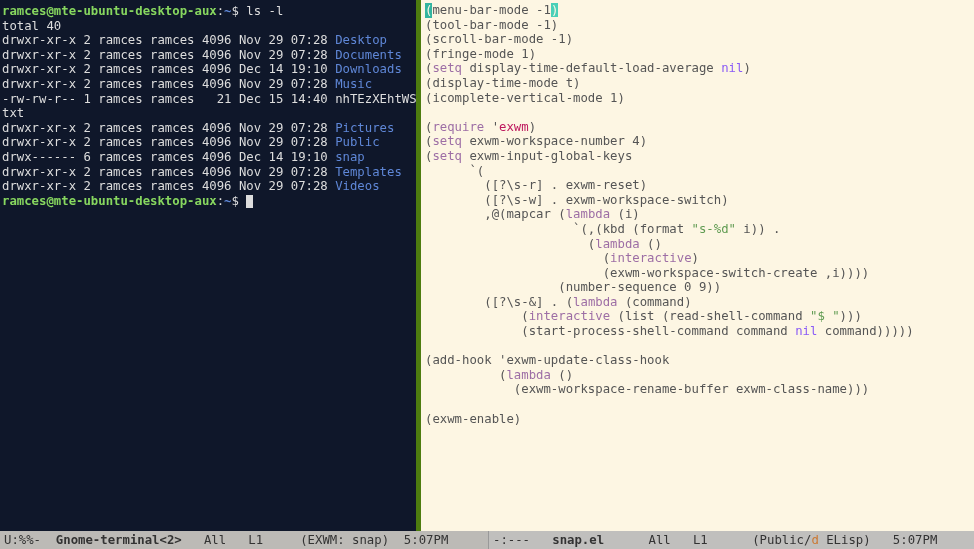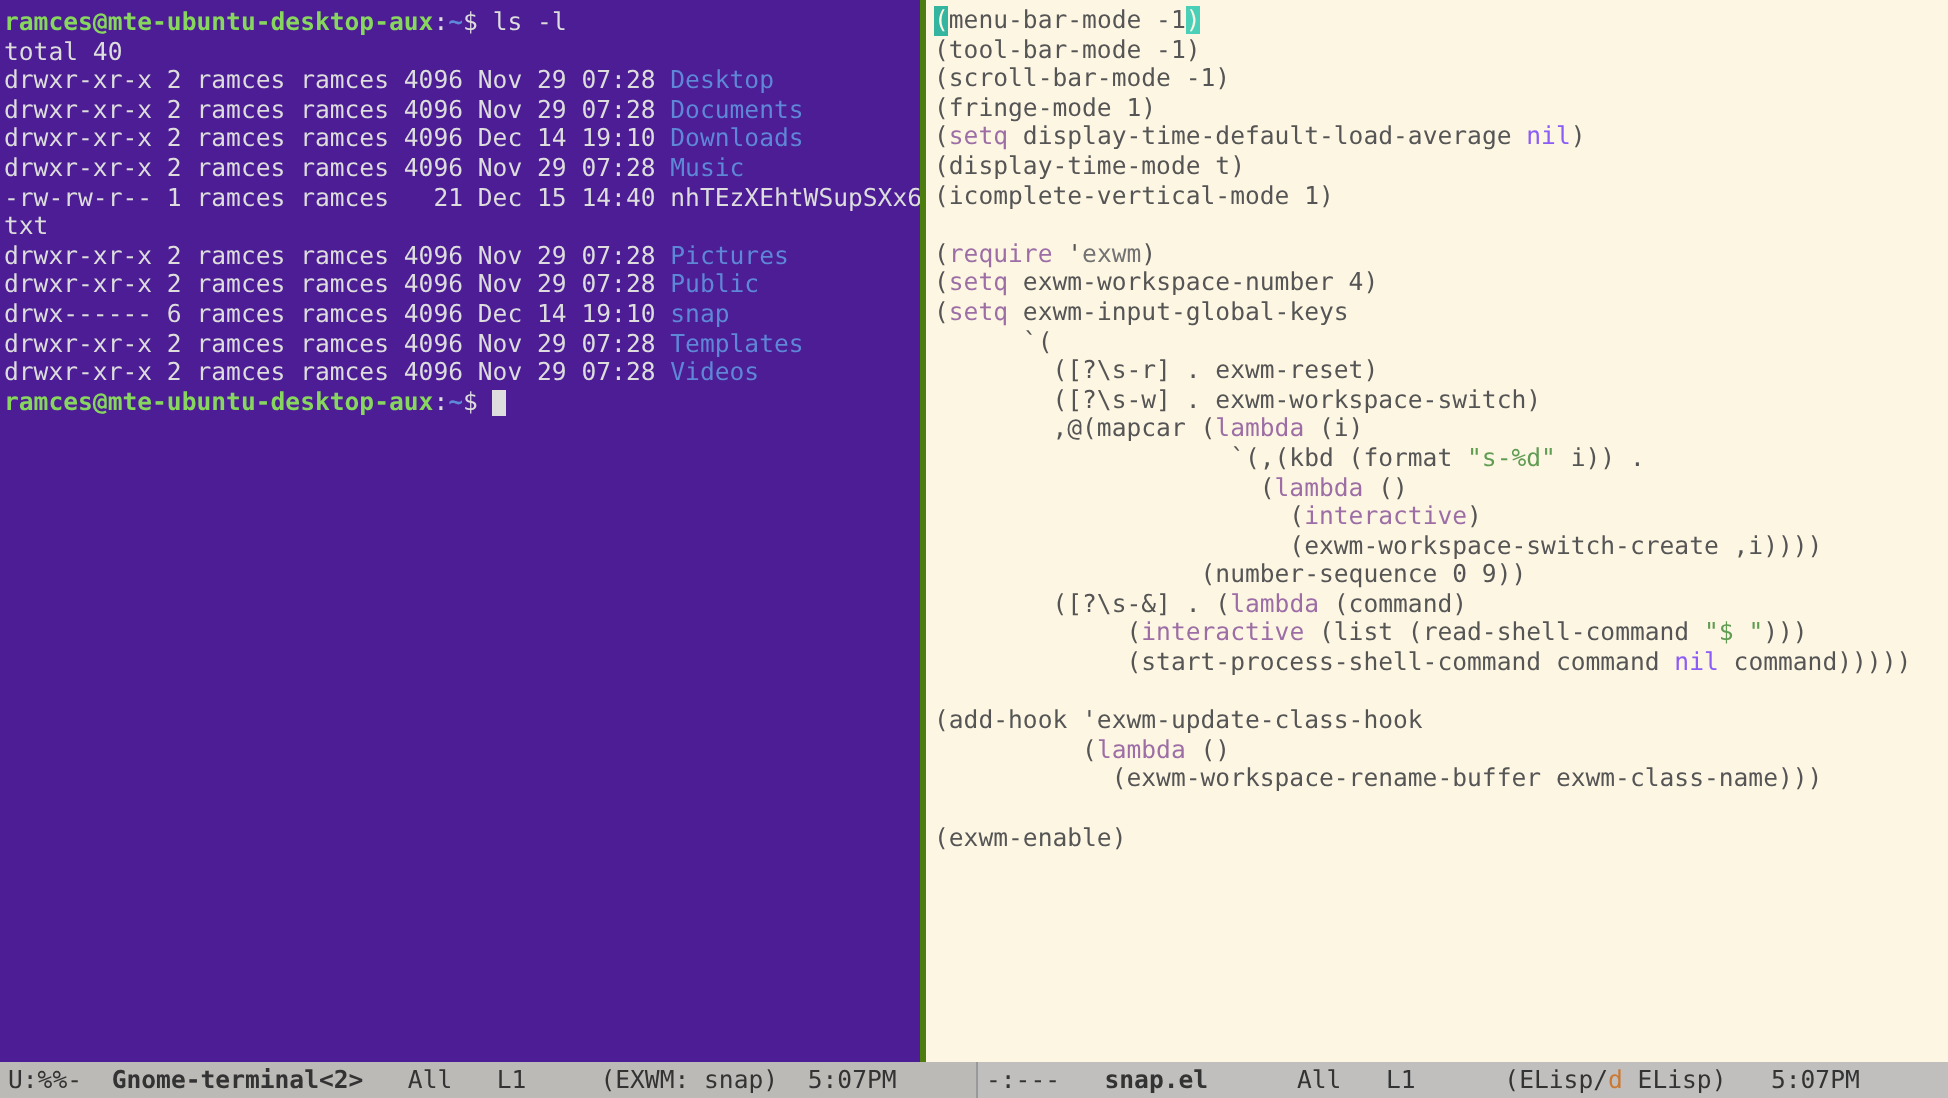"ramces@mte-ubuntu-desktop-aux:~$ ls -l" .pane-left { background: #4c1d95 -> #0f172a; width: 460px -> 416px }
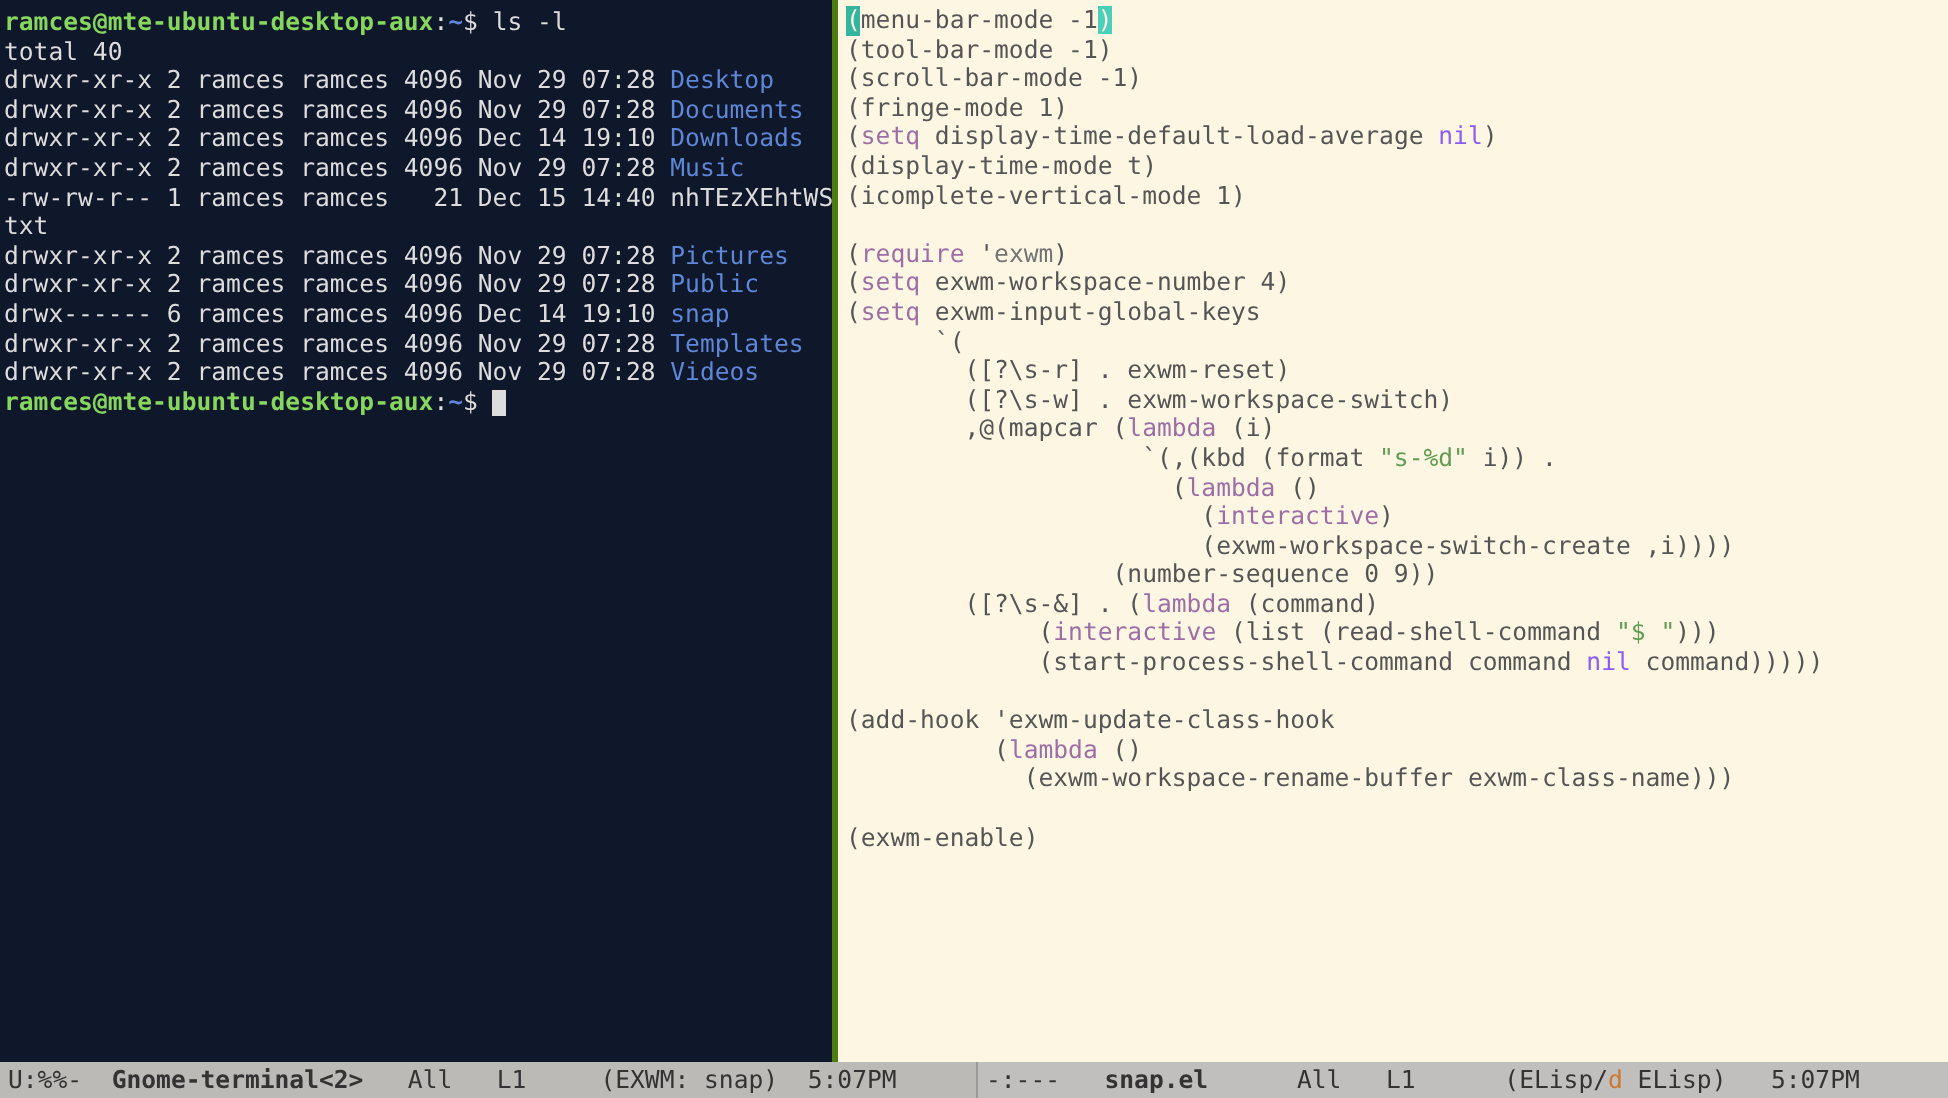"(menu-bar-mode -1)" .pane-right { border-left: 3px solid #4d7c0f -> 5px solid #4d7c0f }
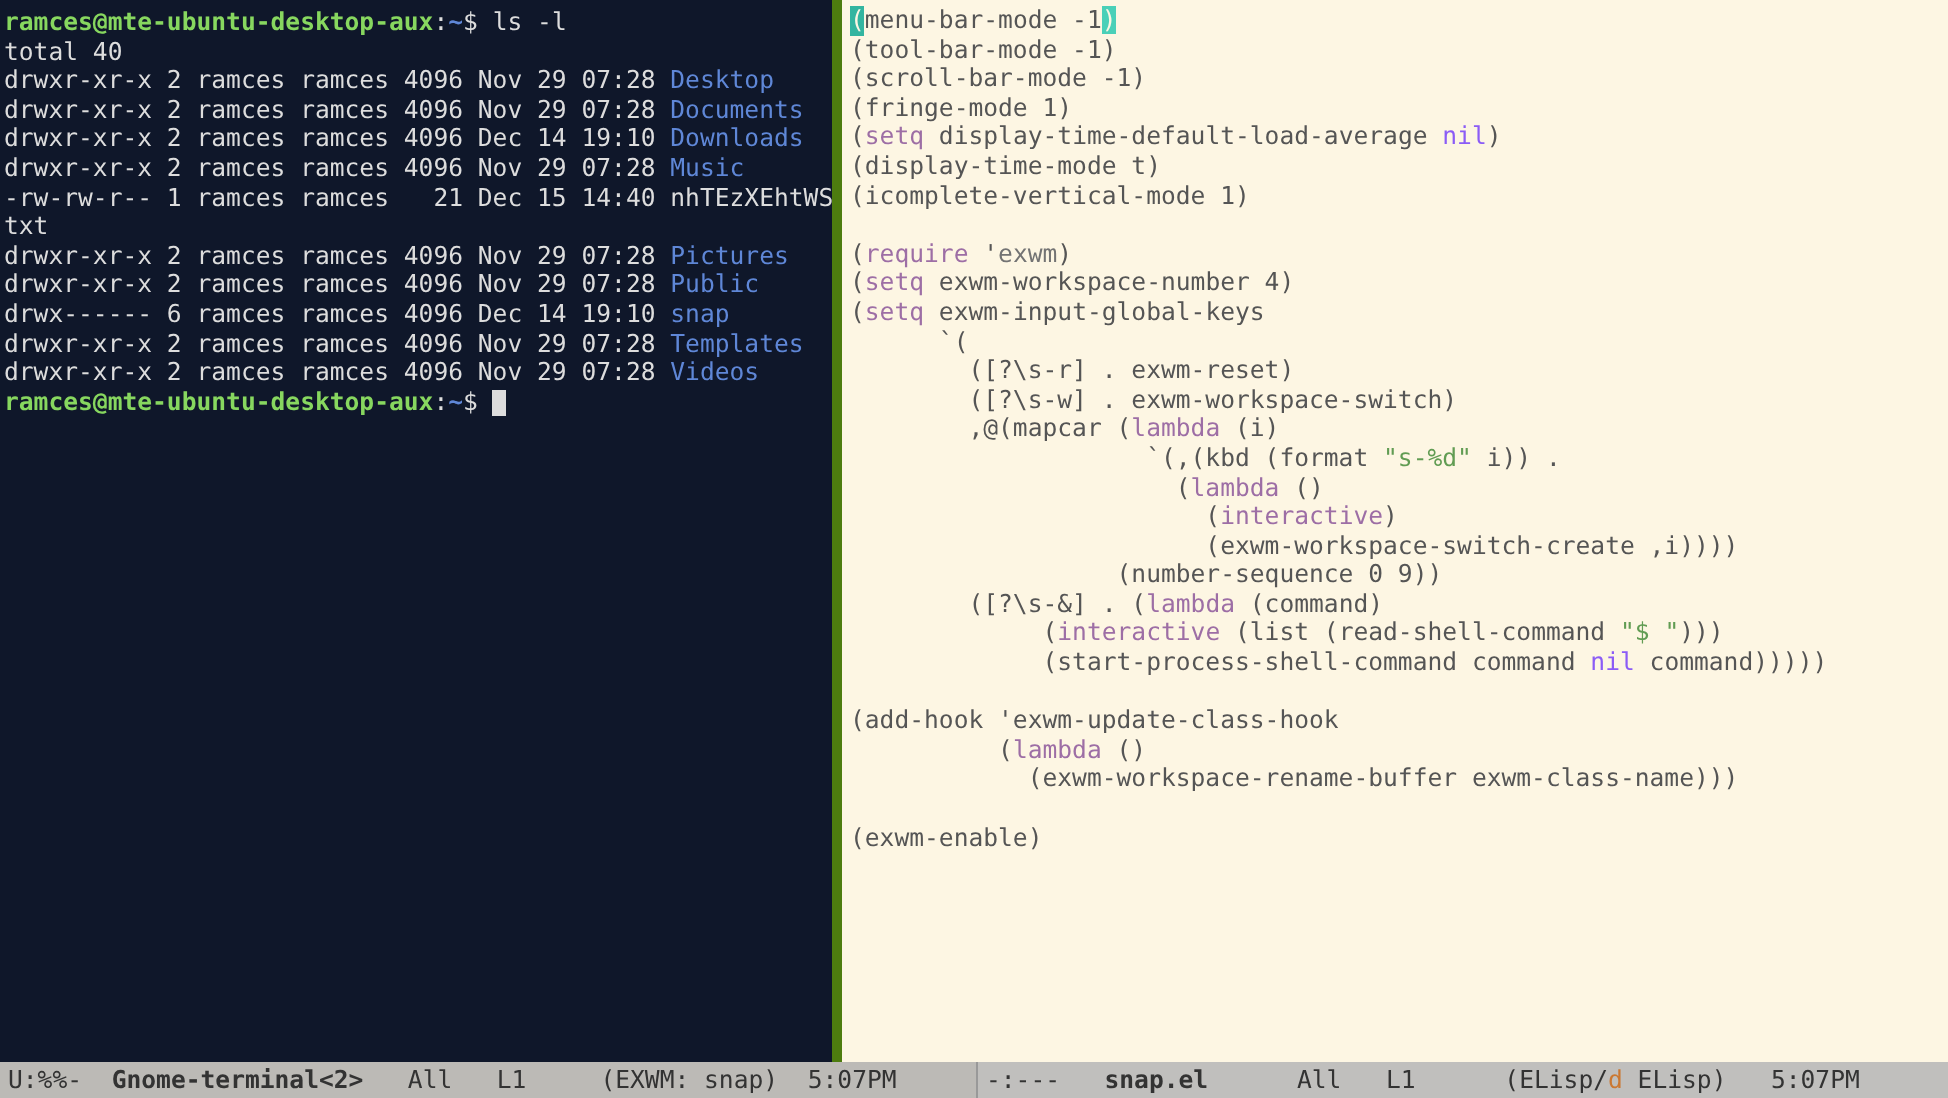"exwm" .builtin { color: #737373 -> #be185d }
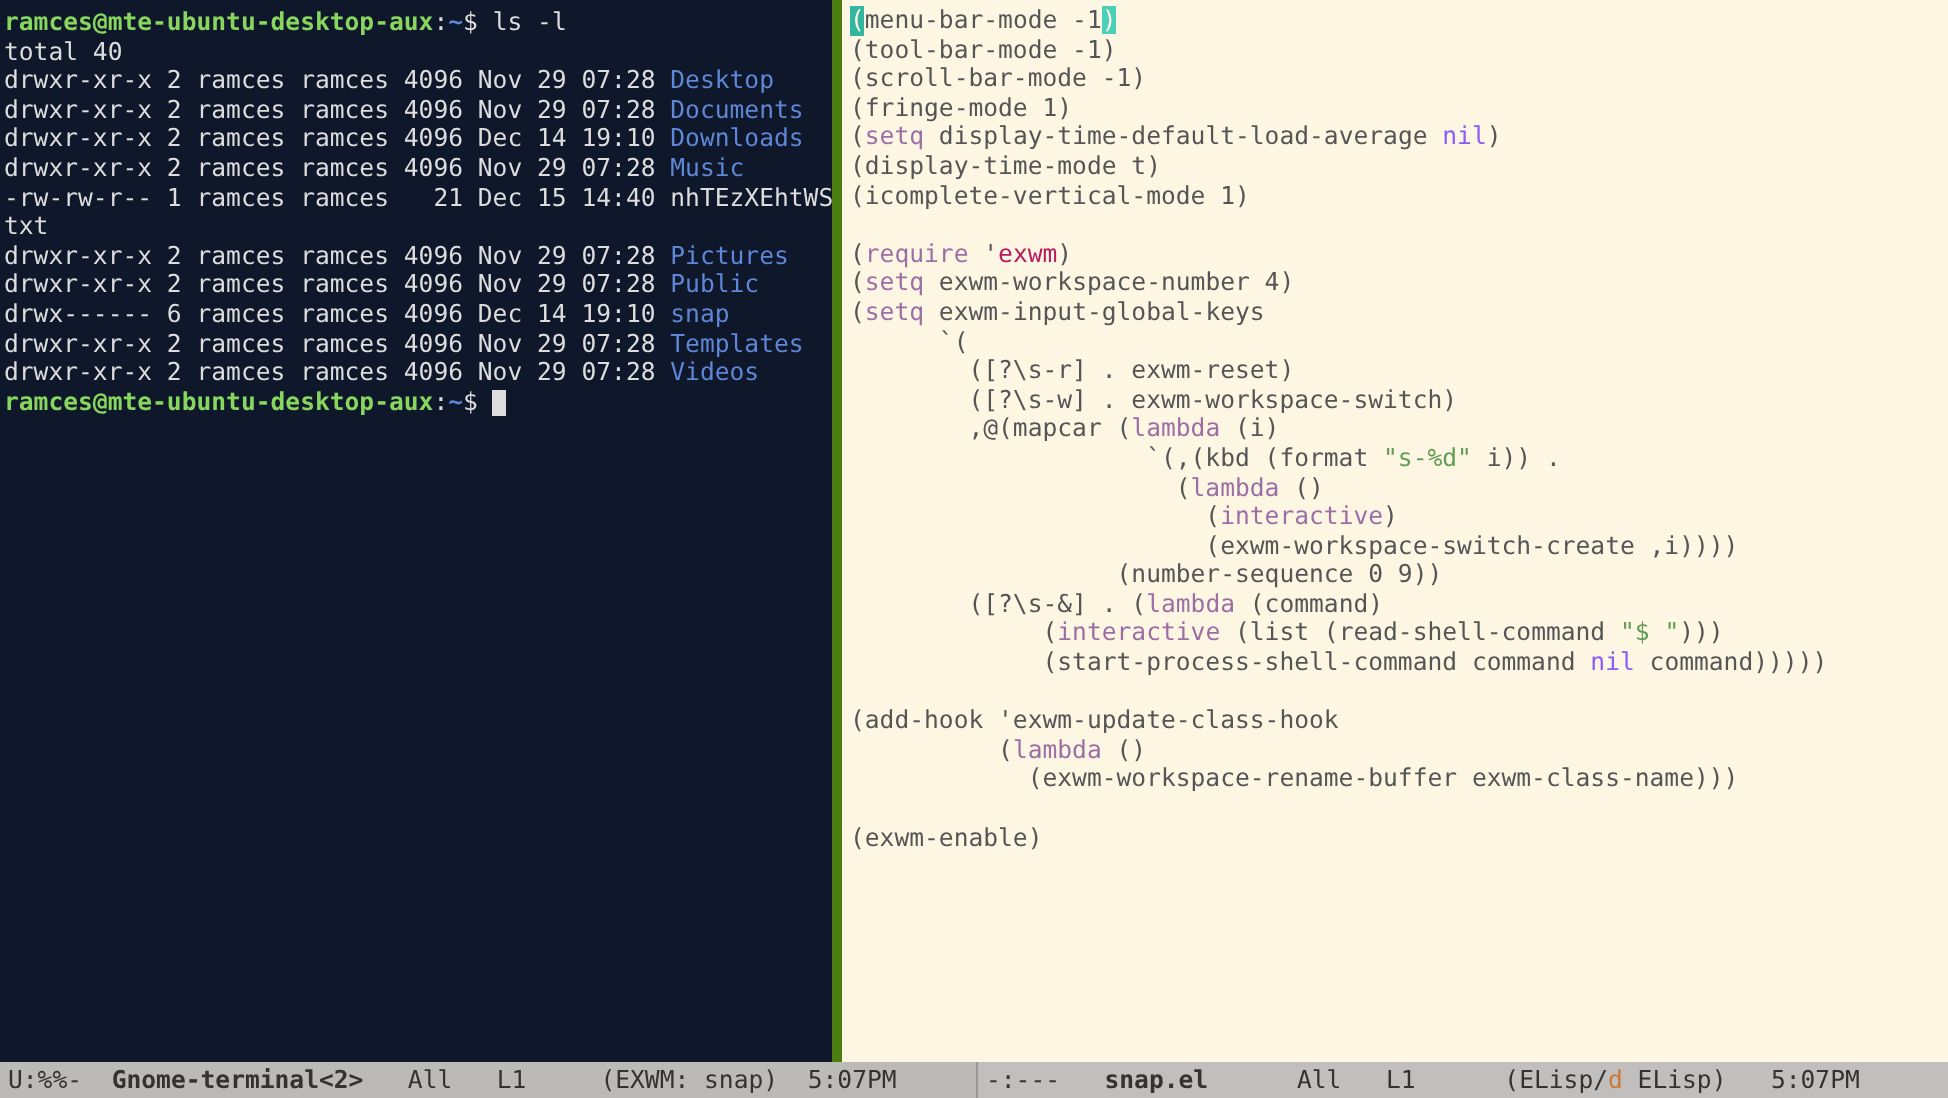"(ELisp" span { text: ELisp -> Public }
